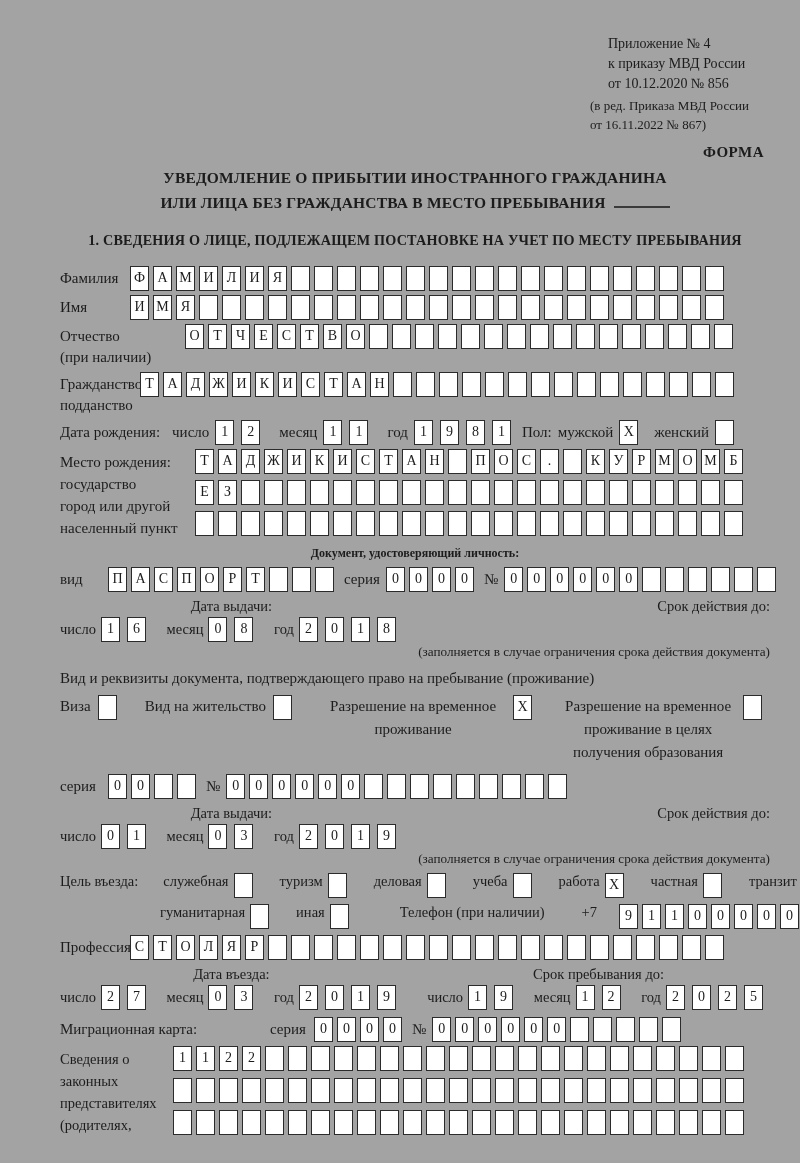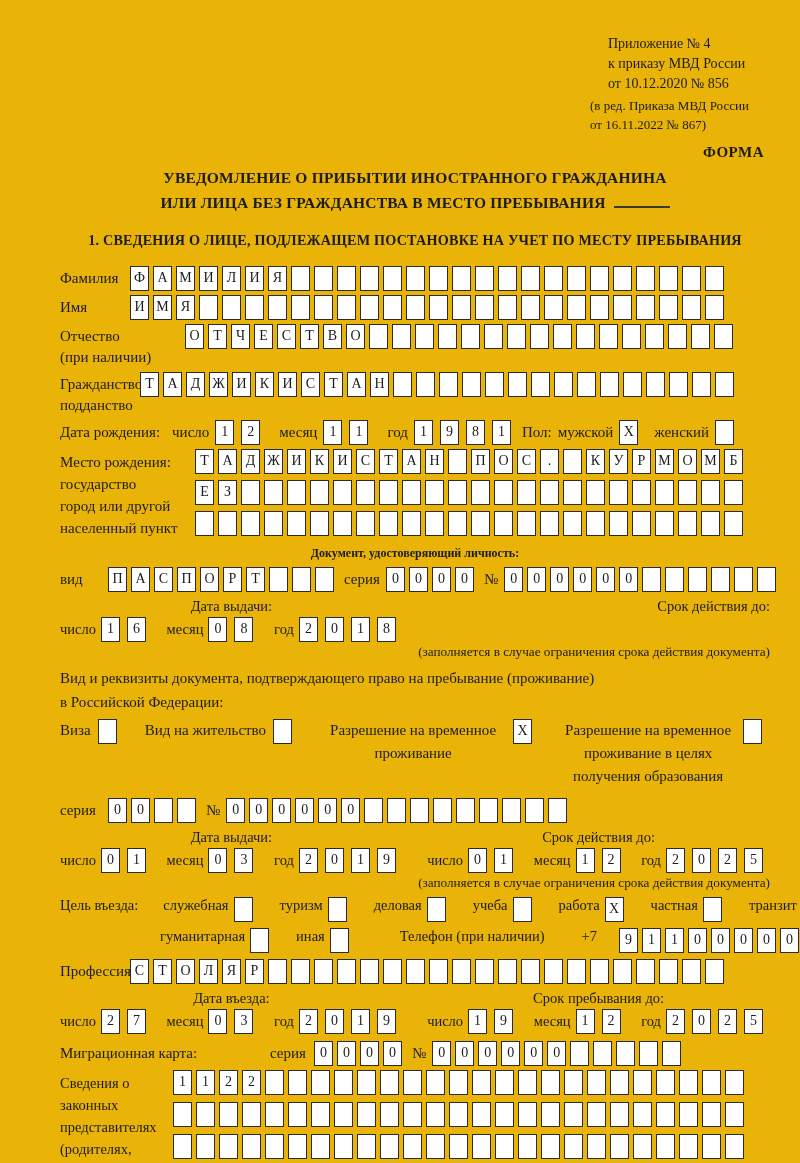"Приложение № 4" .page { background: #eab308 -> #a3a3a3 }
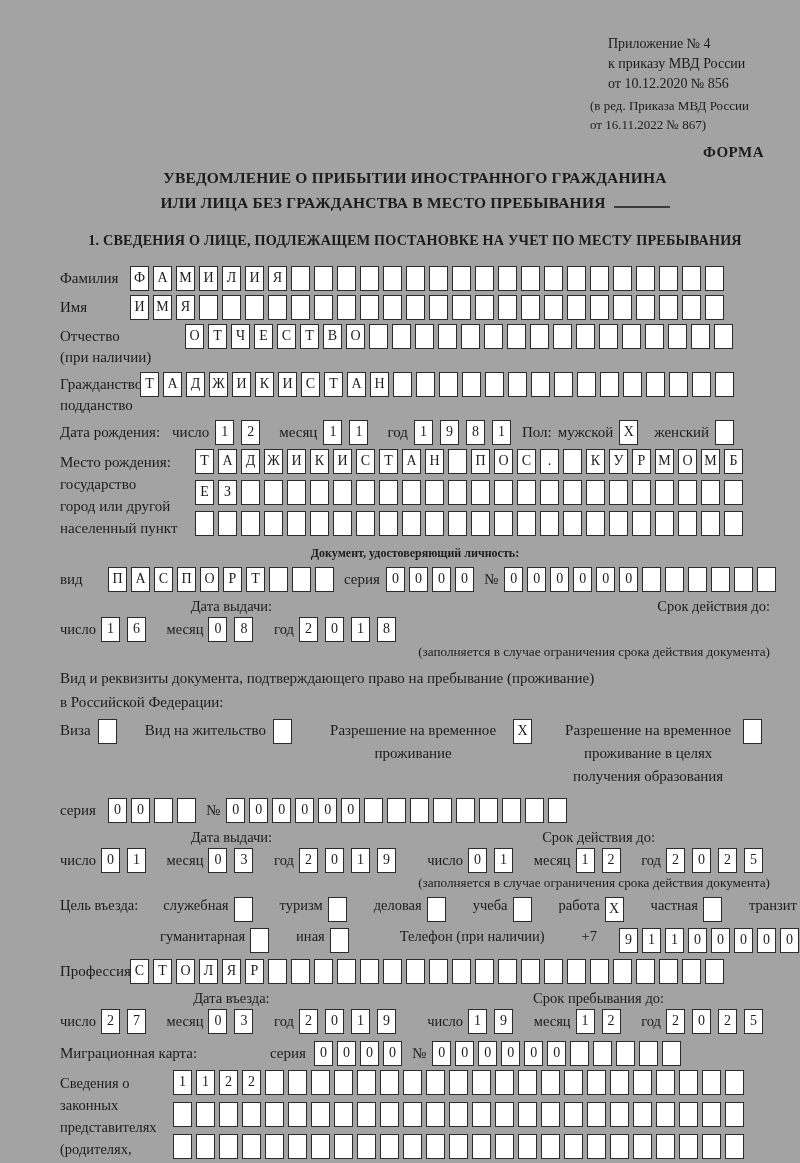"в Российской Федерации:" div.intro { html: <div>в Российской Федерации:</div> -> none }
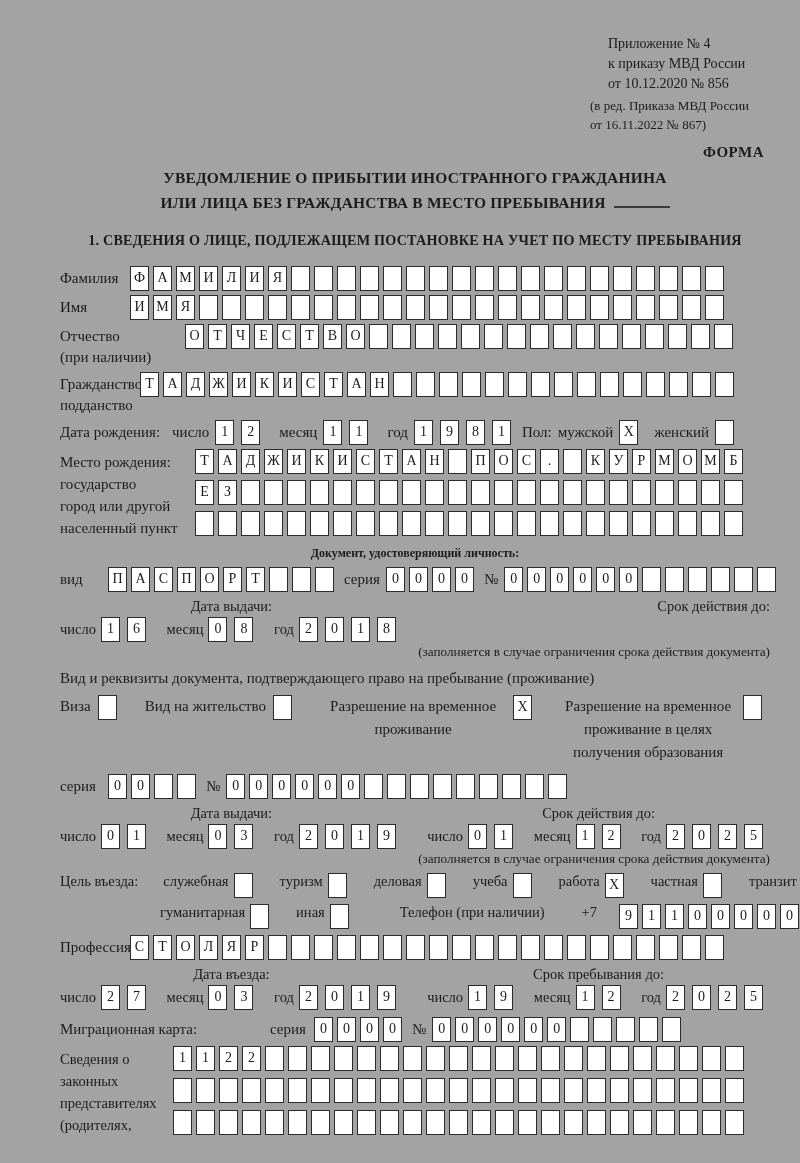"число 0 1 месяц 1" div.dfields { html: <div> <span>число</span><span><span>0</span><span>1</span></span> <span>месяц</span><span><span>1</span><span>2</span></span> <span>год</span><span><span>2</span><span>0</span><span>2</span><span>5</span></span> </div> -> none }
